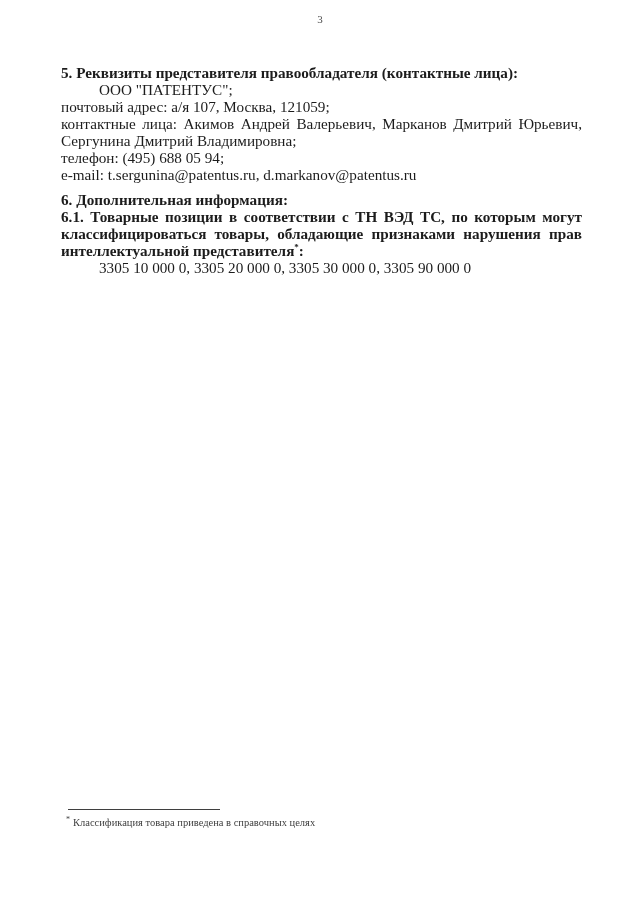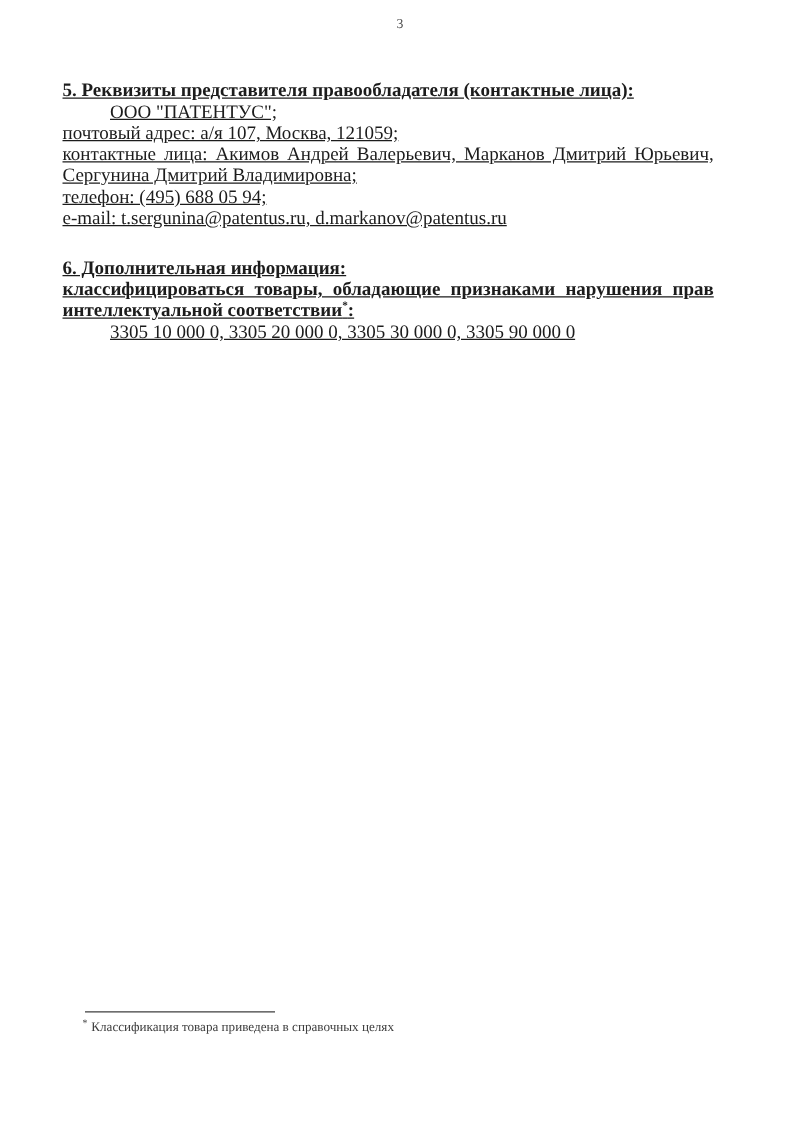"5. Реквизиты представителя" .content { left: 50px -> 61px; text-decoration: underline -> none }
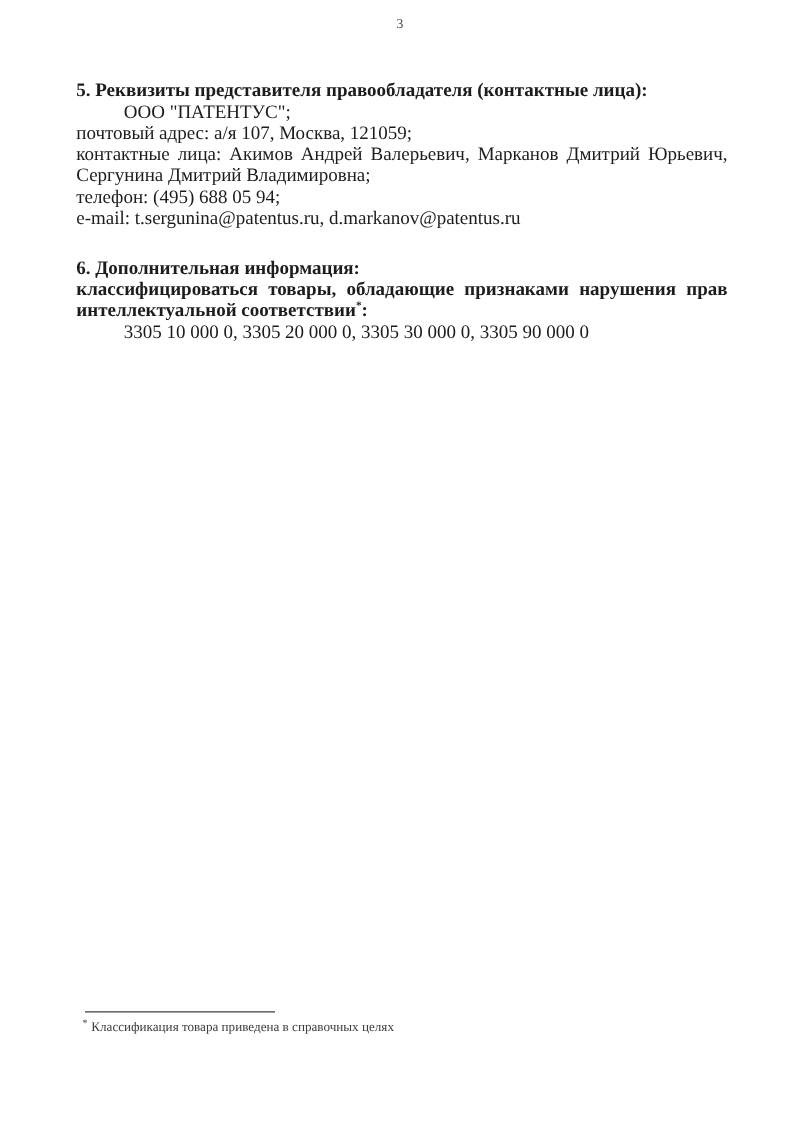"6. Дополнительная информация:" .section-6 { margin-top: 23px -> 8px }
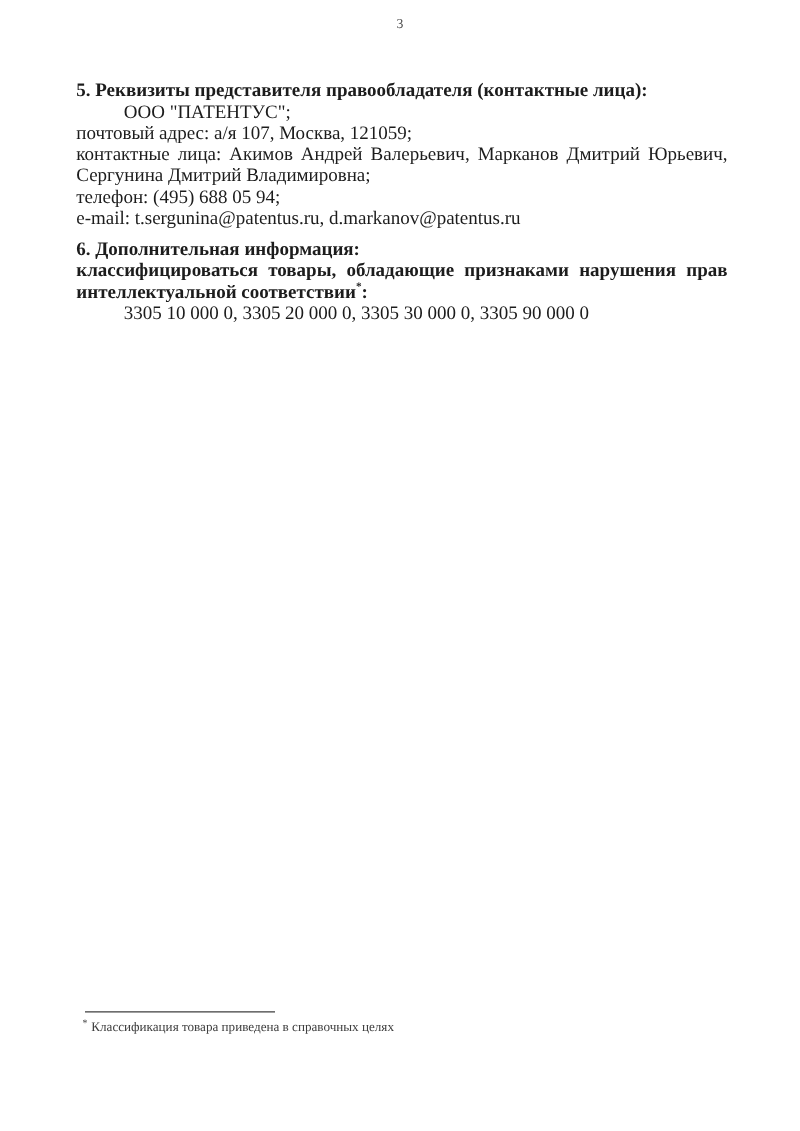"6.1. Товарные позиции в соответствии" div.line { html: none -> <div>6.1. Товарные позиции в соответствии с ТН ВЭД ТС, по которым могут</div> }
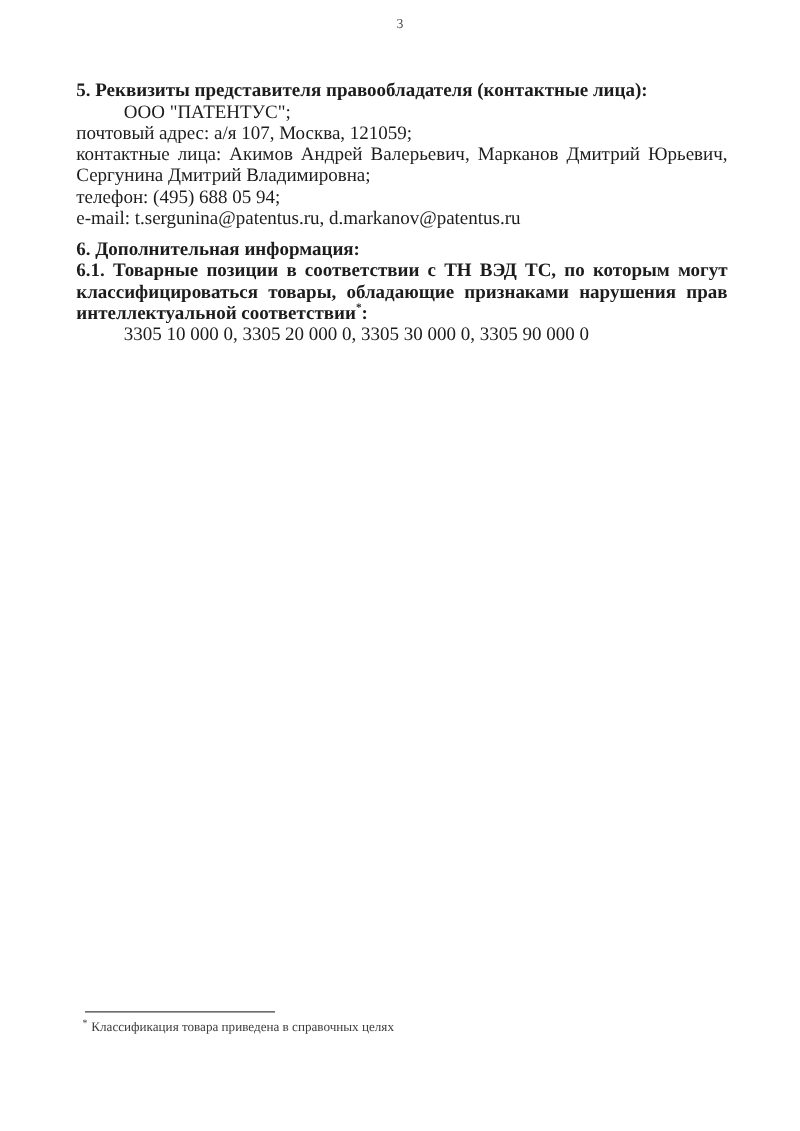"интеллектуальной соответствии" span { text: соответствии -> представителя }
